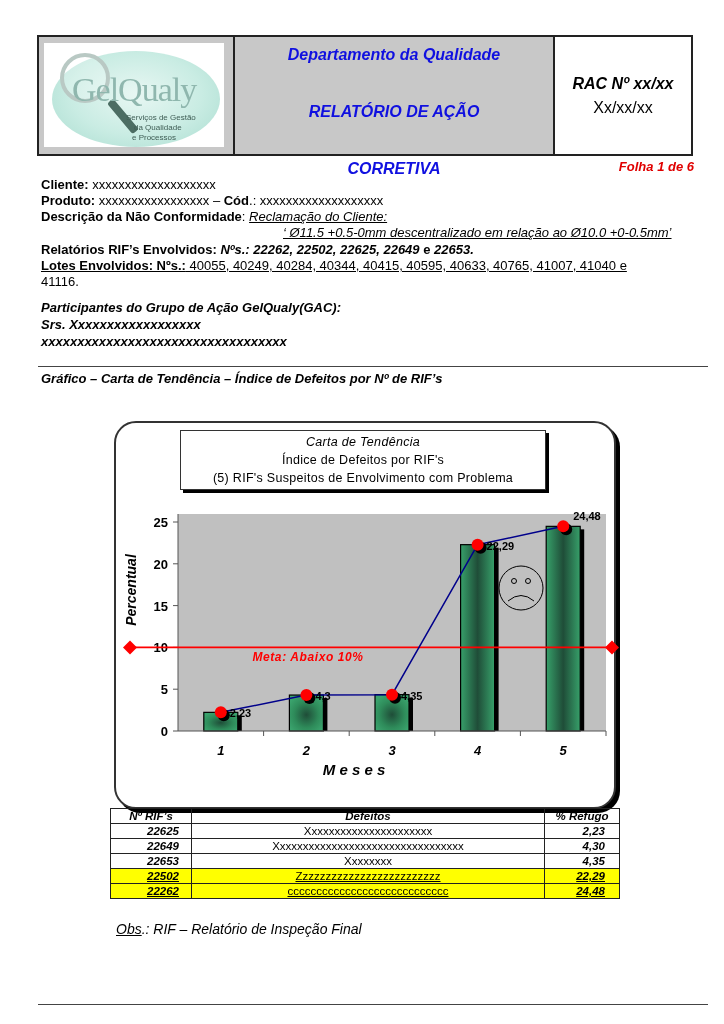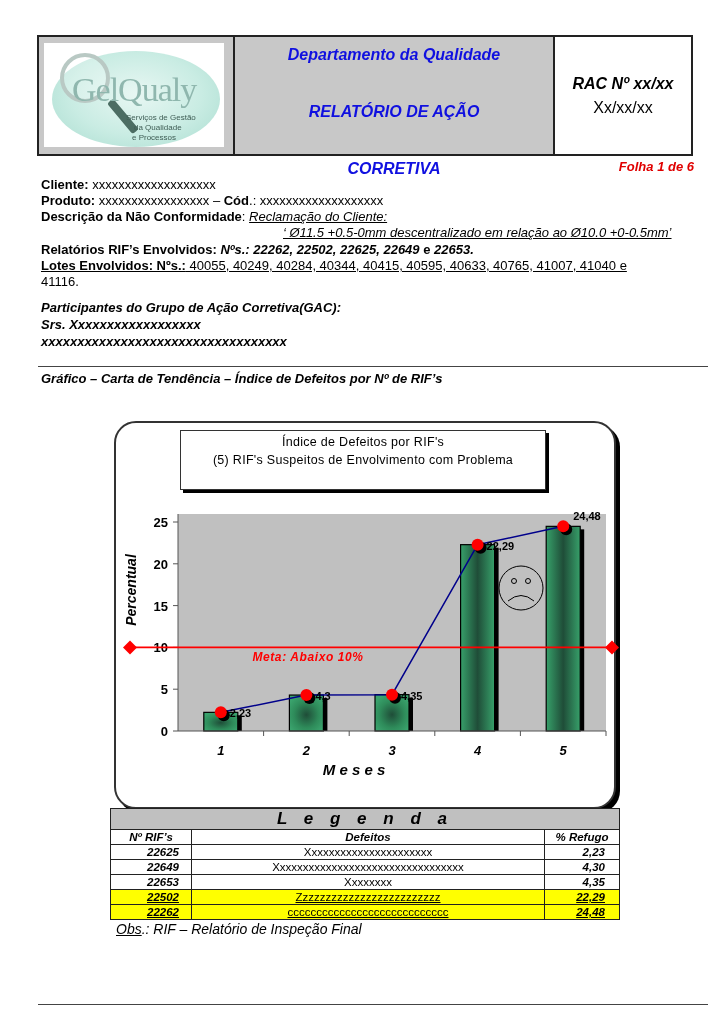"Participantes do Grupo de Ação" div.abs { text: Corretiva -> GelQualy }
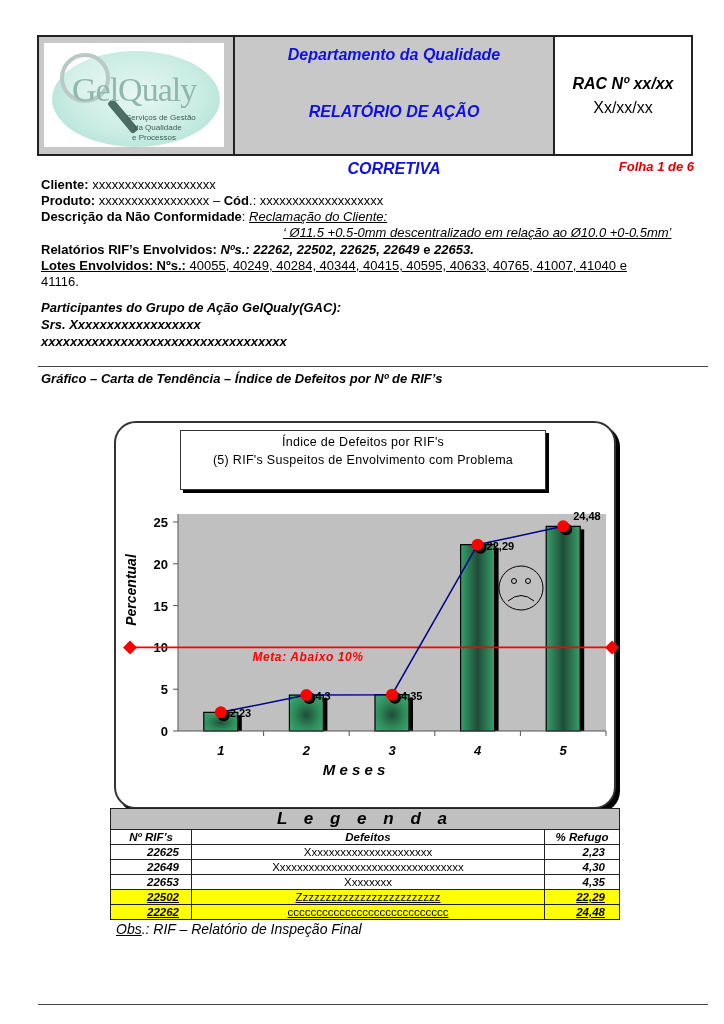"Carta de Tendência" div { html: none -> <div>Carta de Tendência</div> }
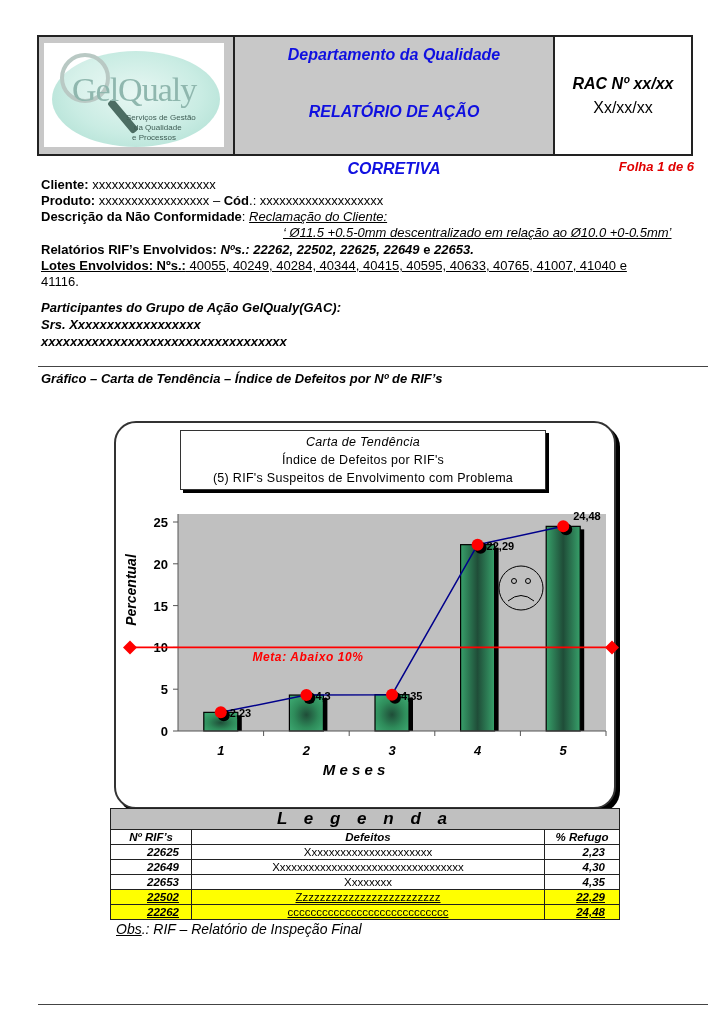"L e g e n" tr { html: <tr> <td>L e g e n d a</td> </tr> -> none }
